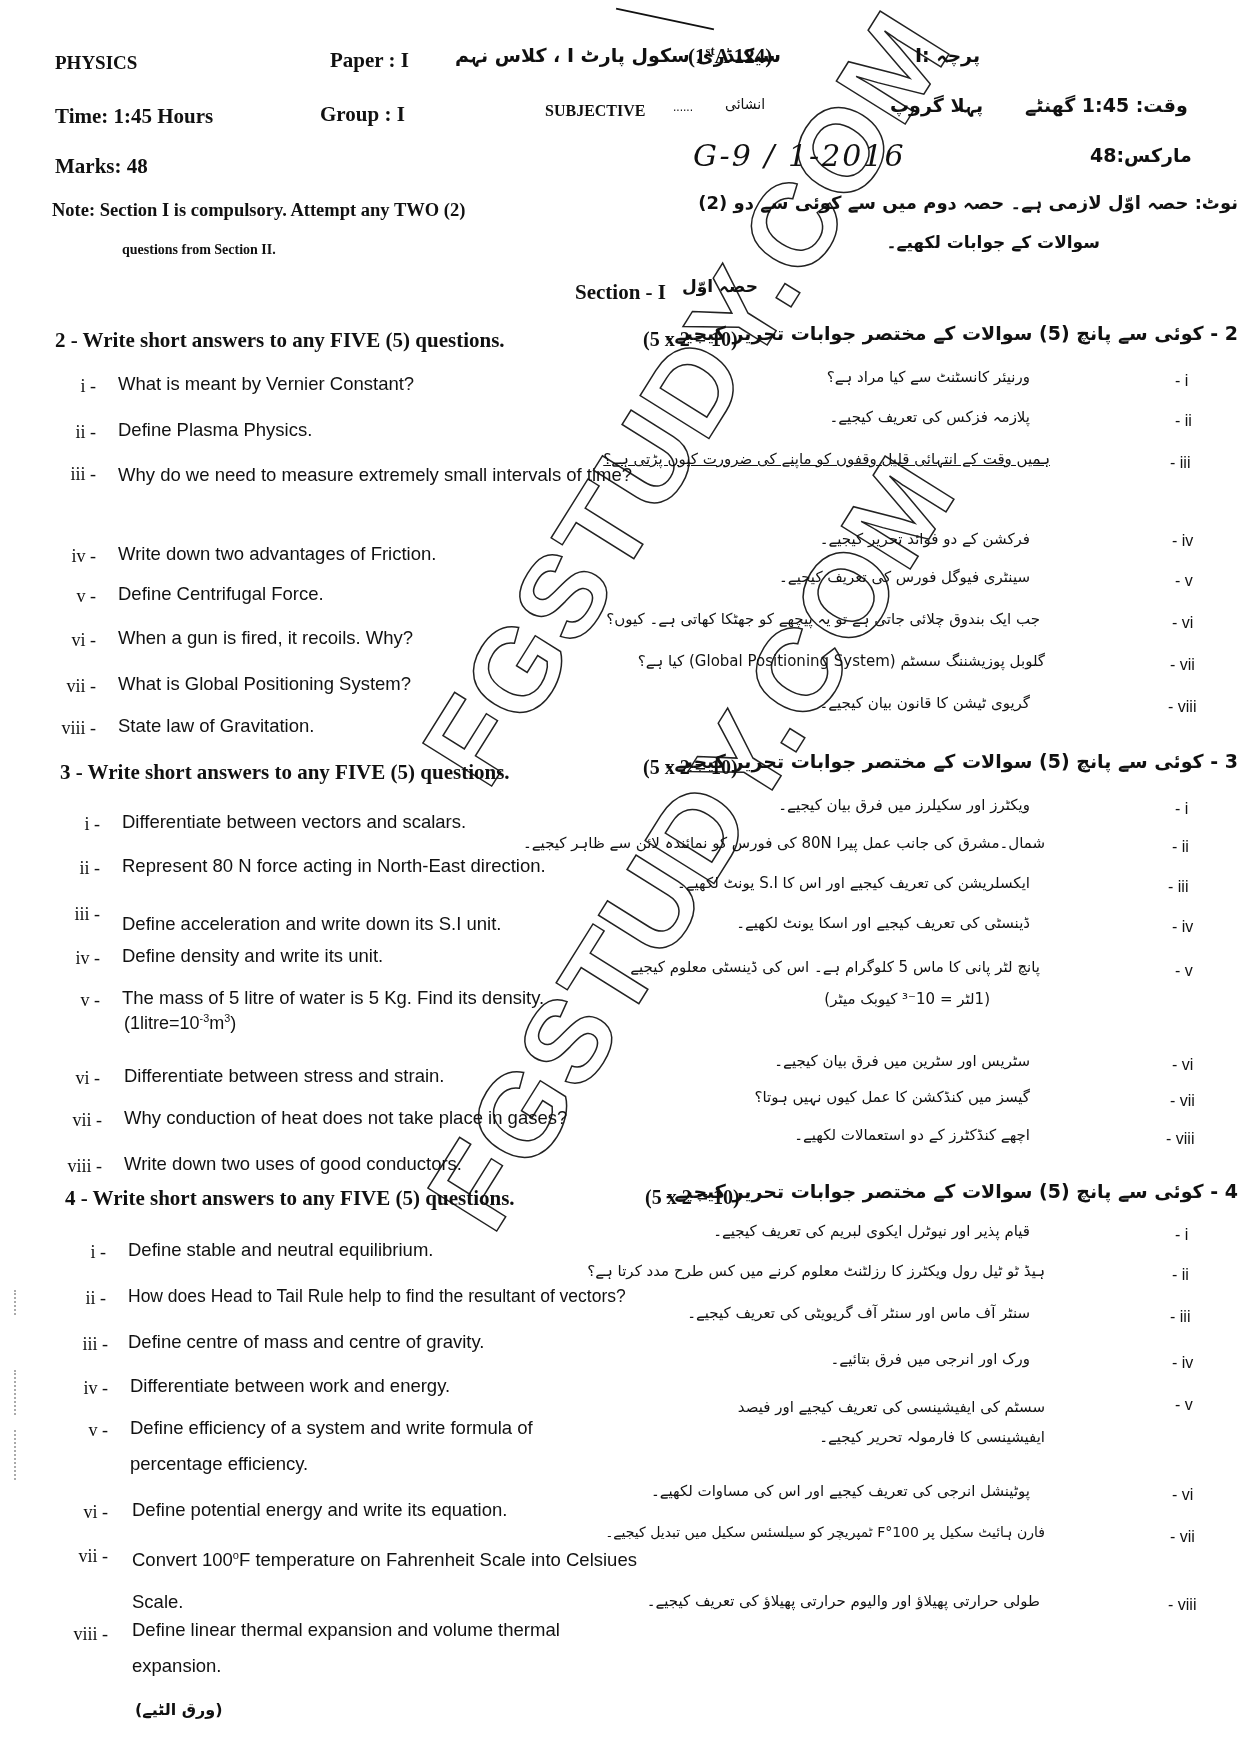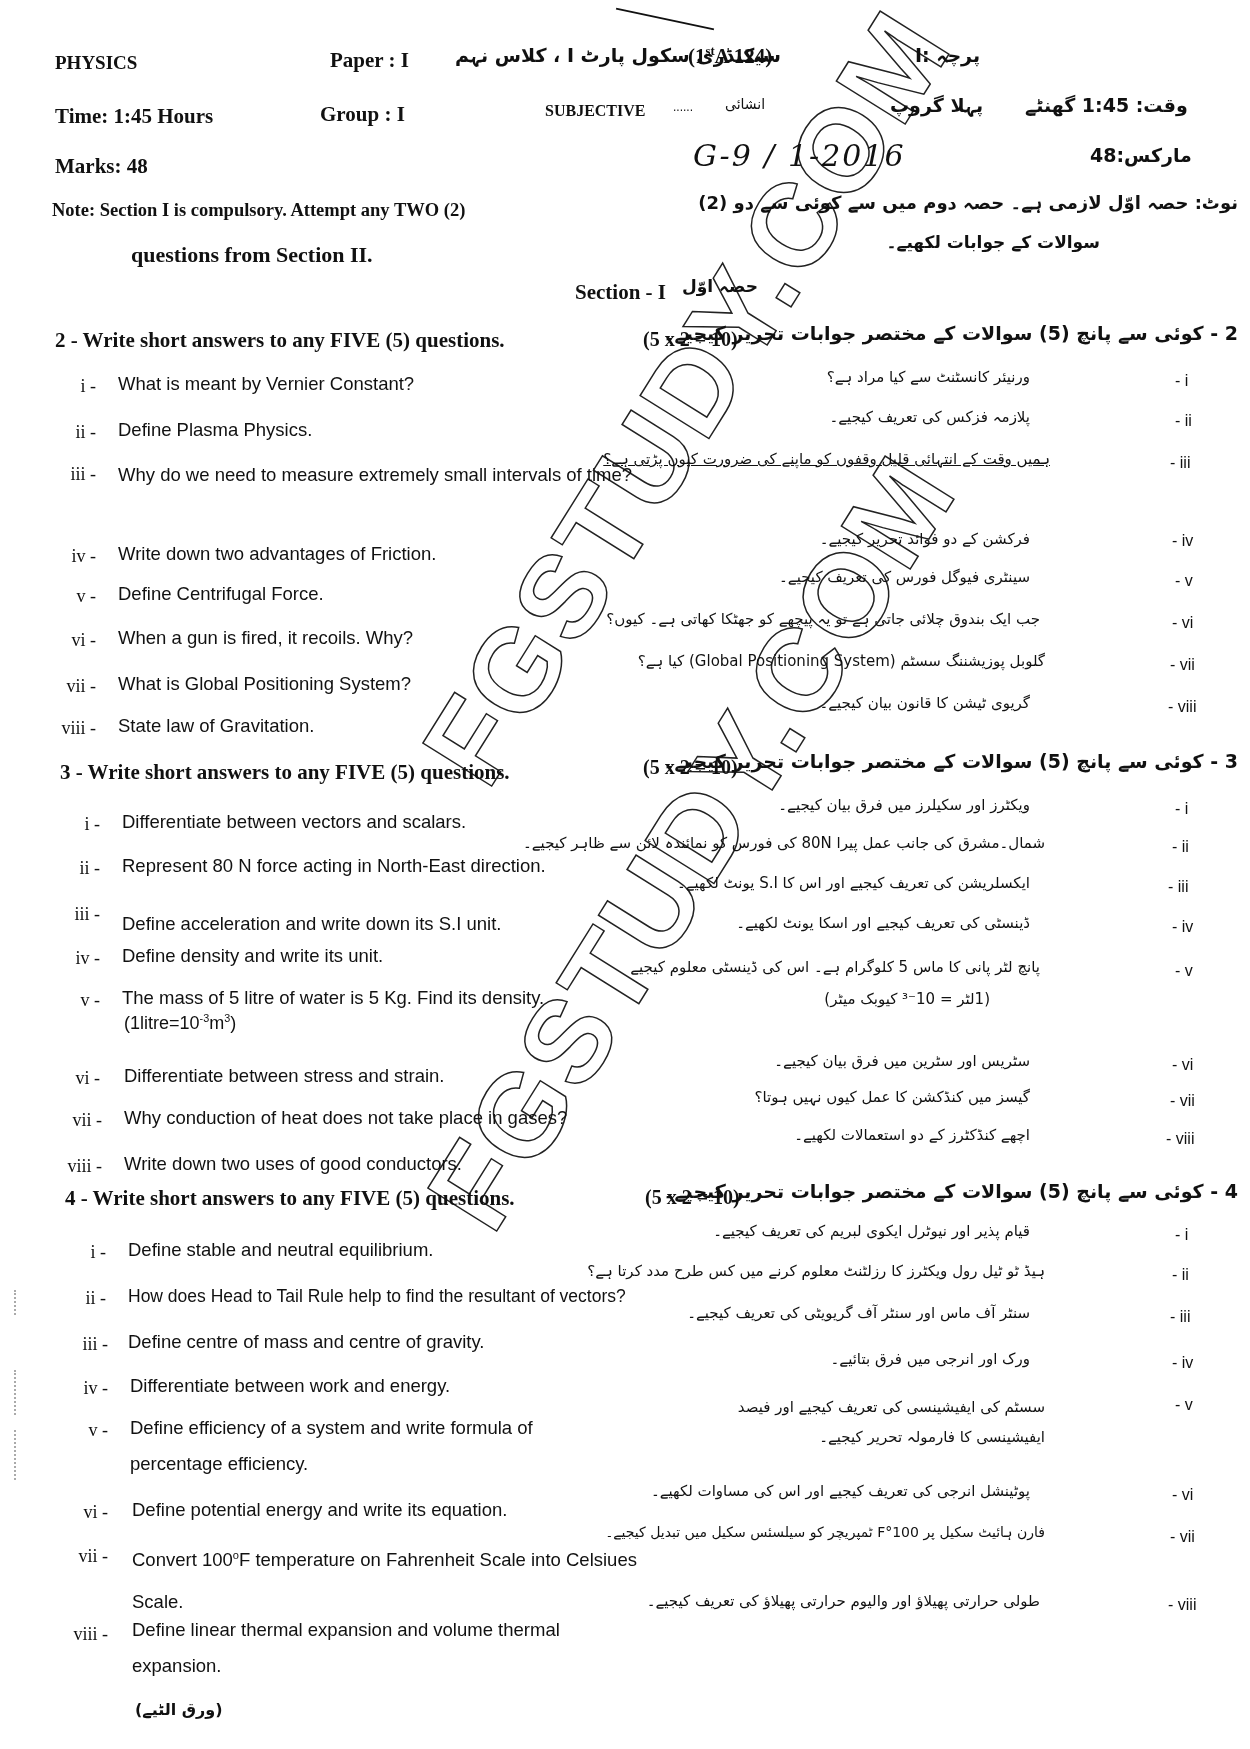"questions from Section II." div.abs { font-size: 22px -> 14px; margin-left: 9px -> none }
